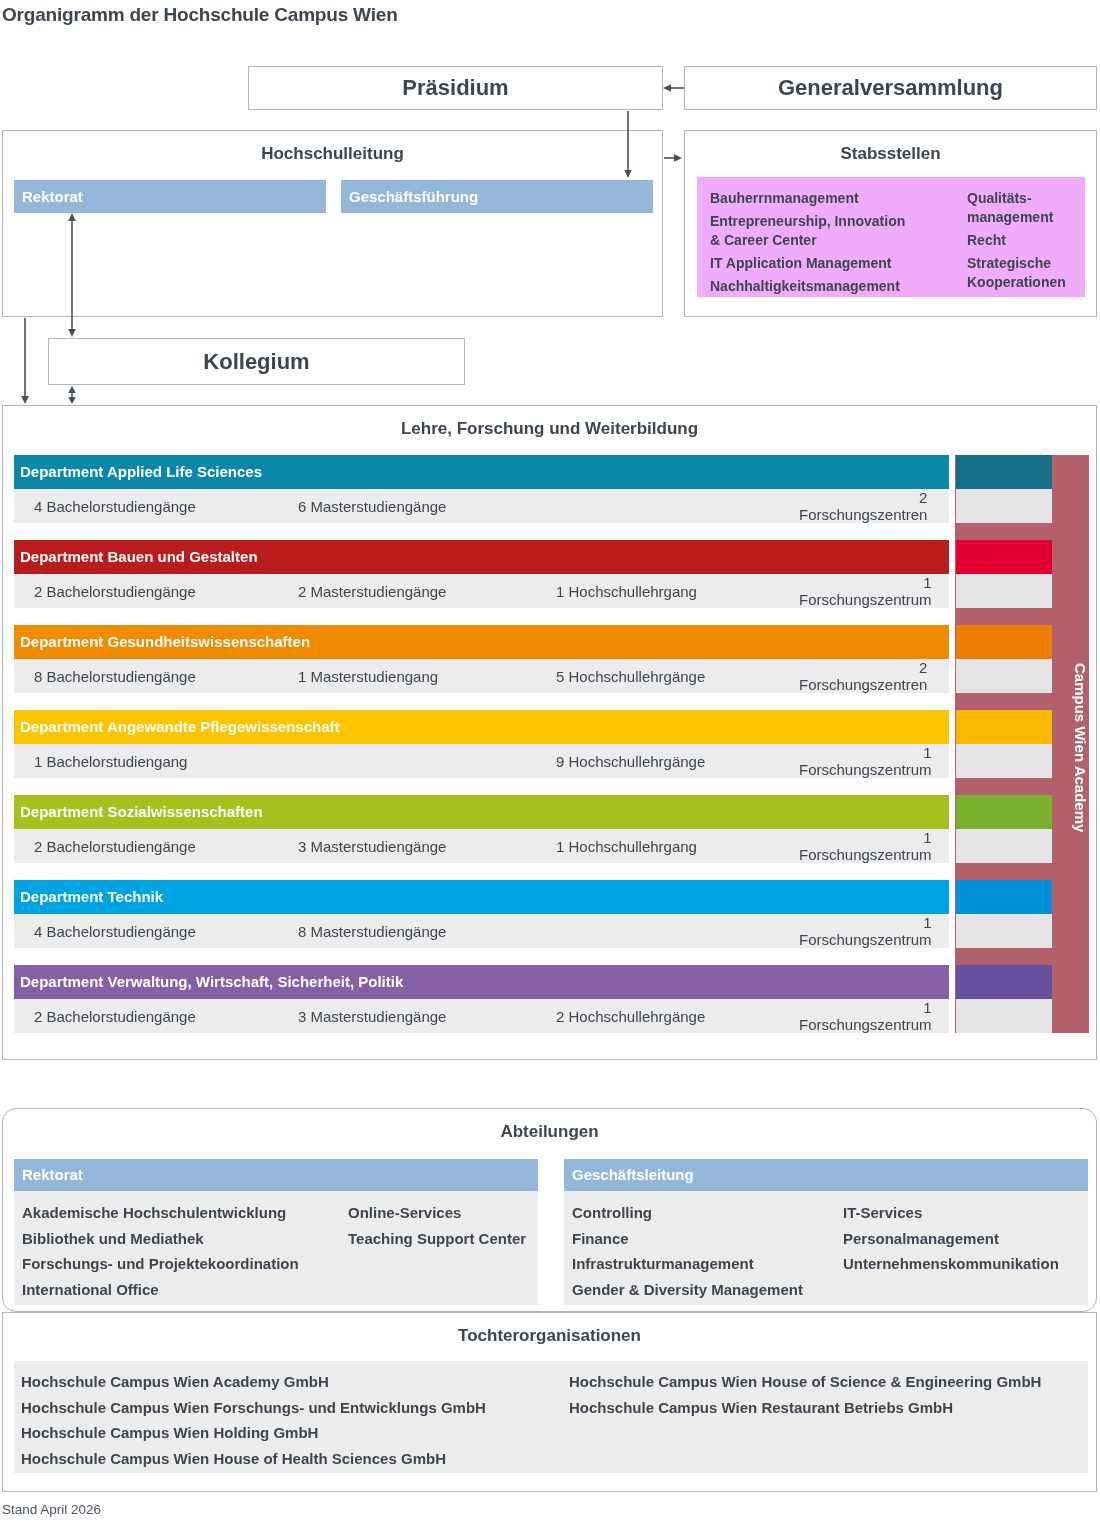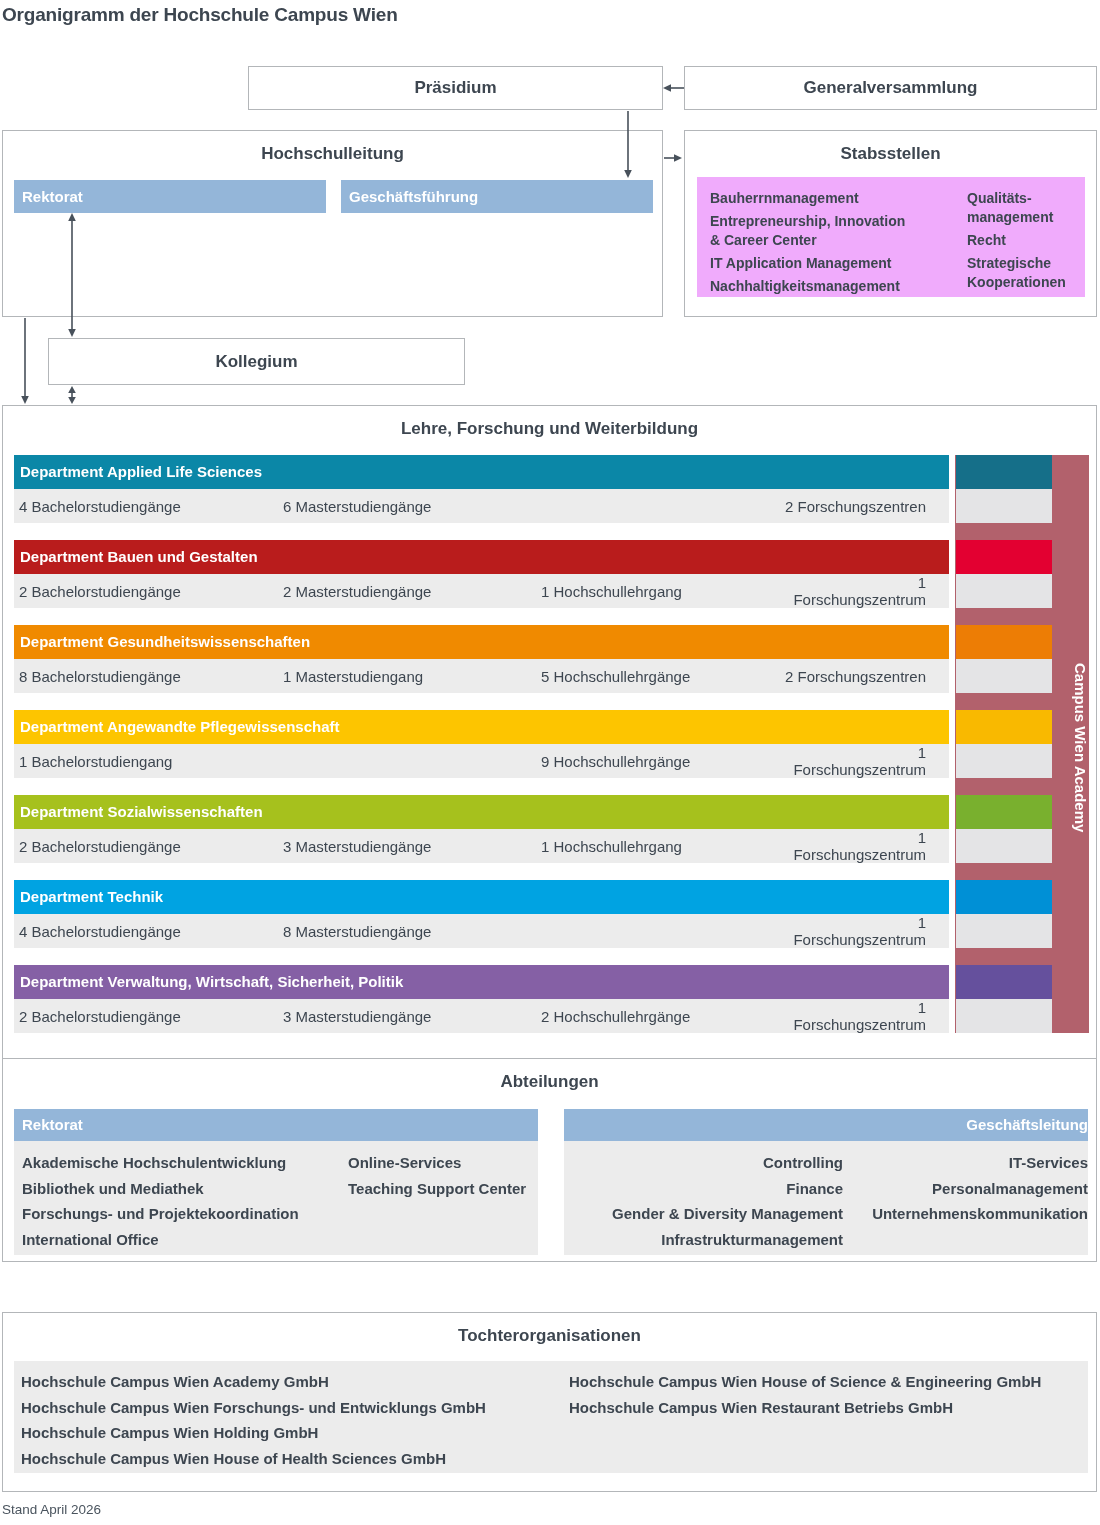"Präsidium" .obox-label { font-size: 17px -> 22px }
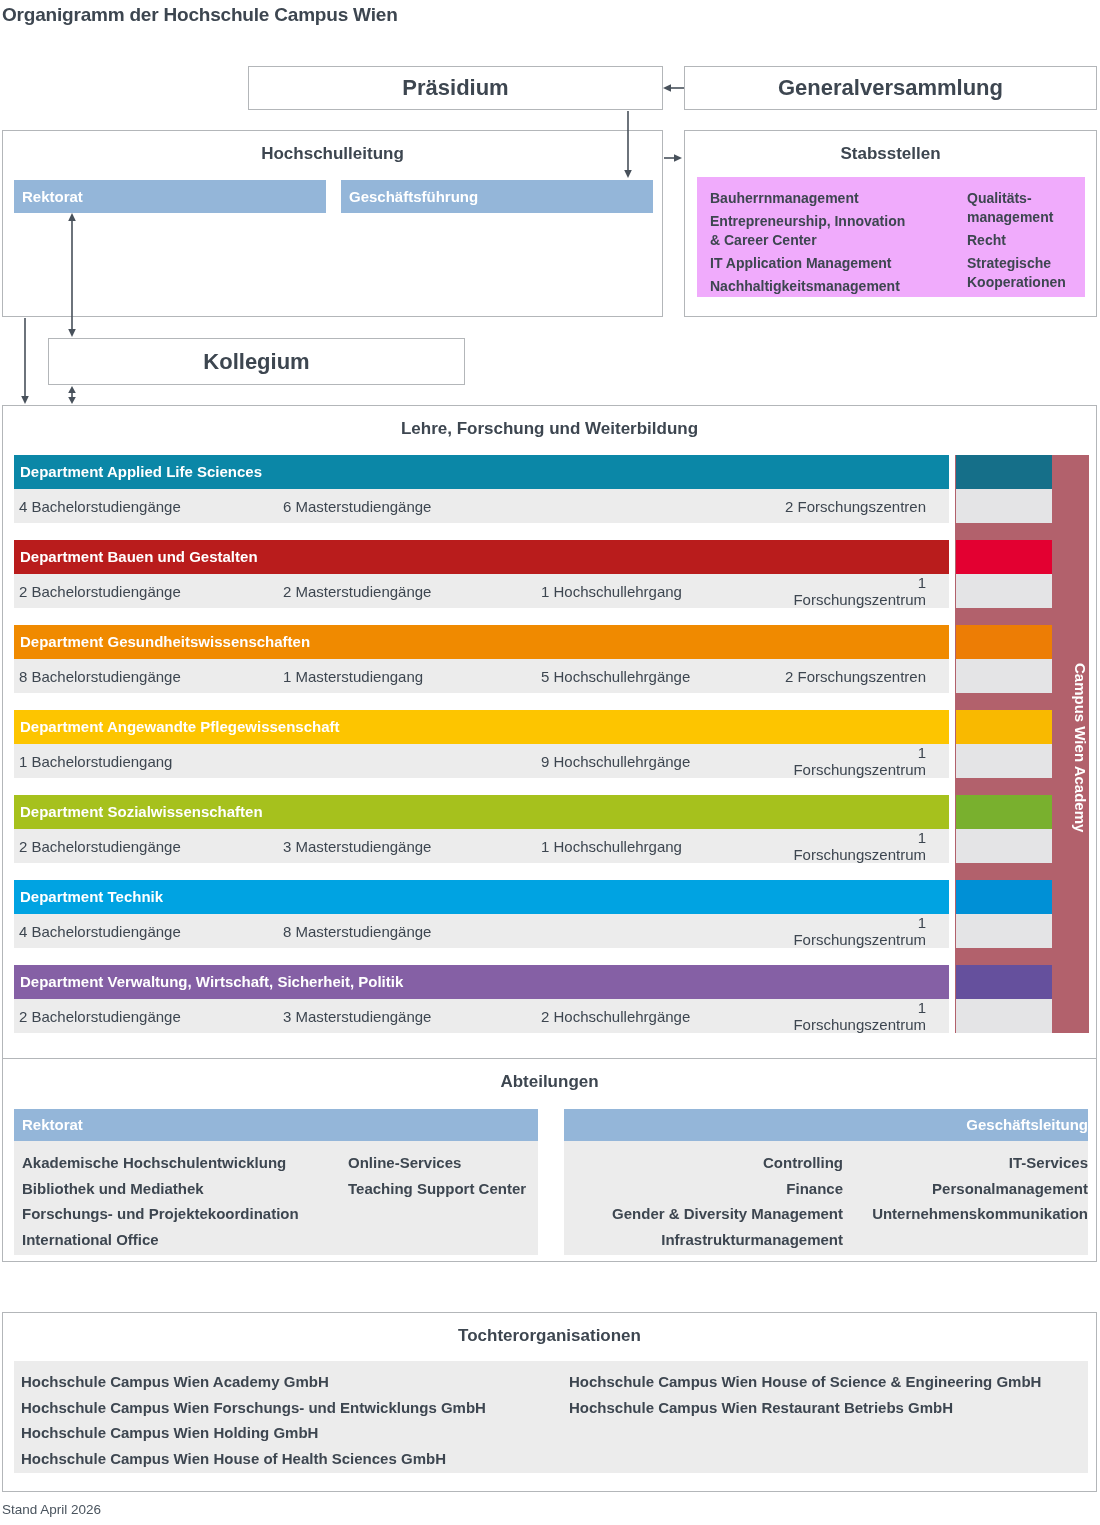"4 Bachelorstudiengänge" .dept-stats { padding-left: 5px -> 20px }
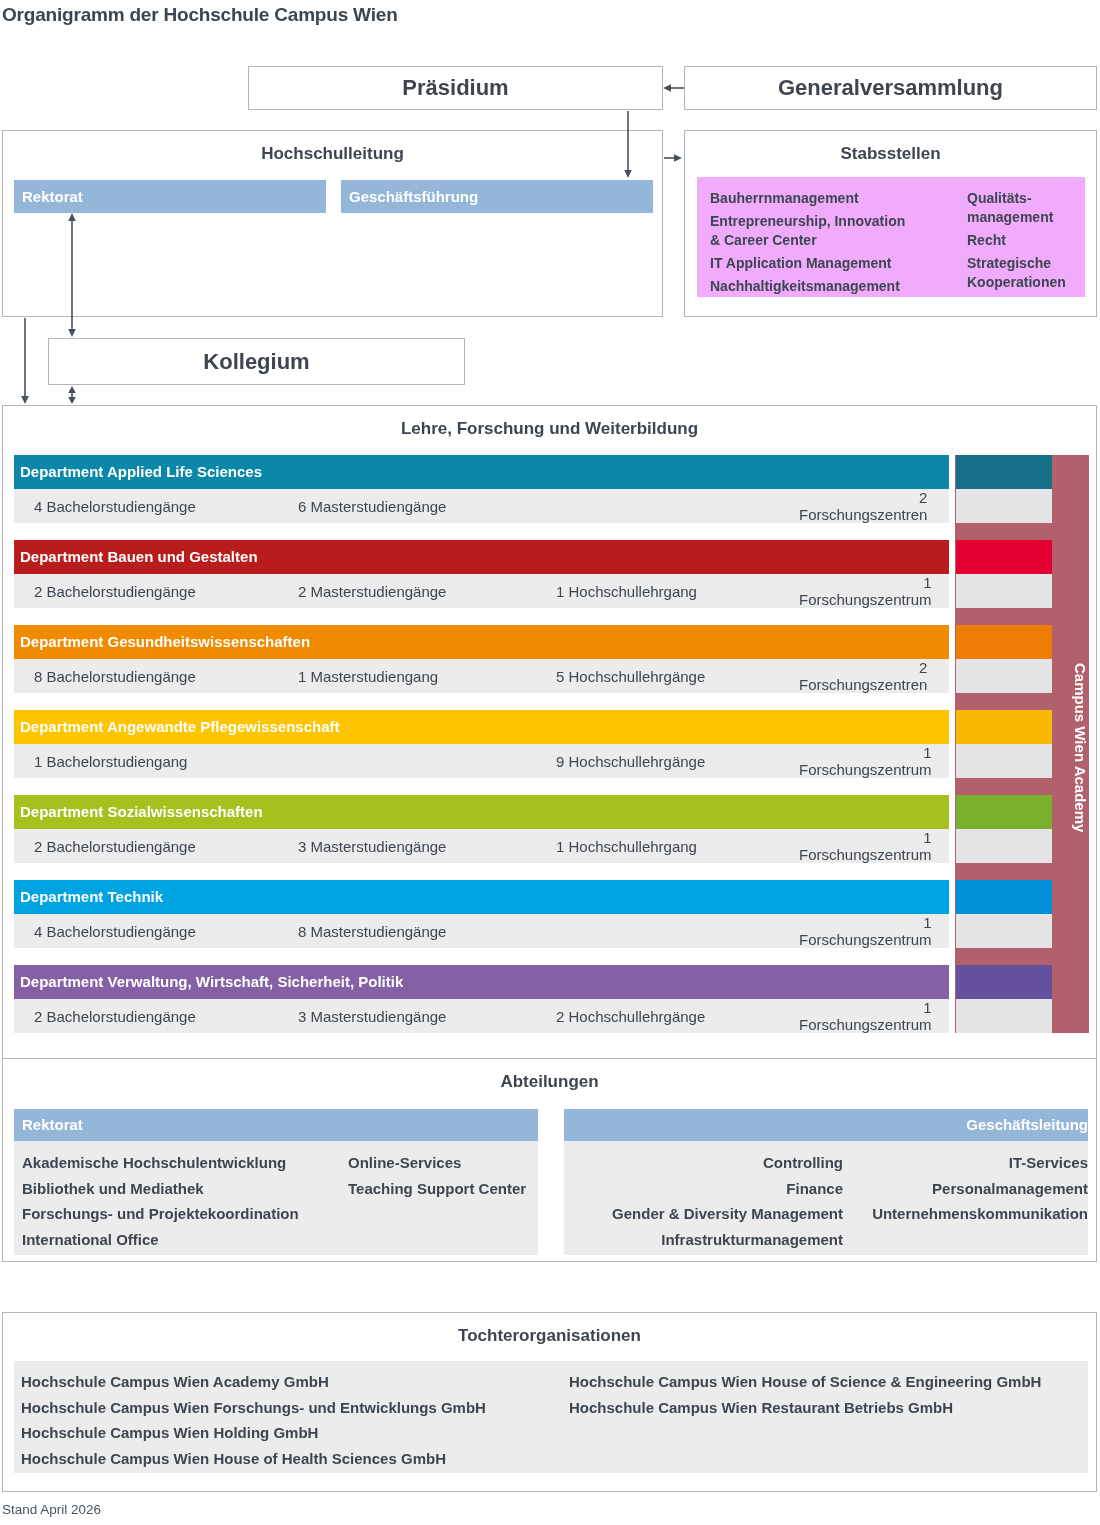"Abteilungen" div.obox { border-radius: none -> 14px; top: 1058px -> 1108px }
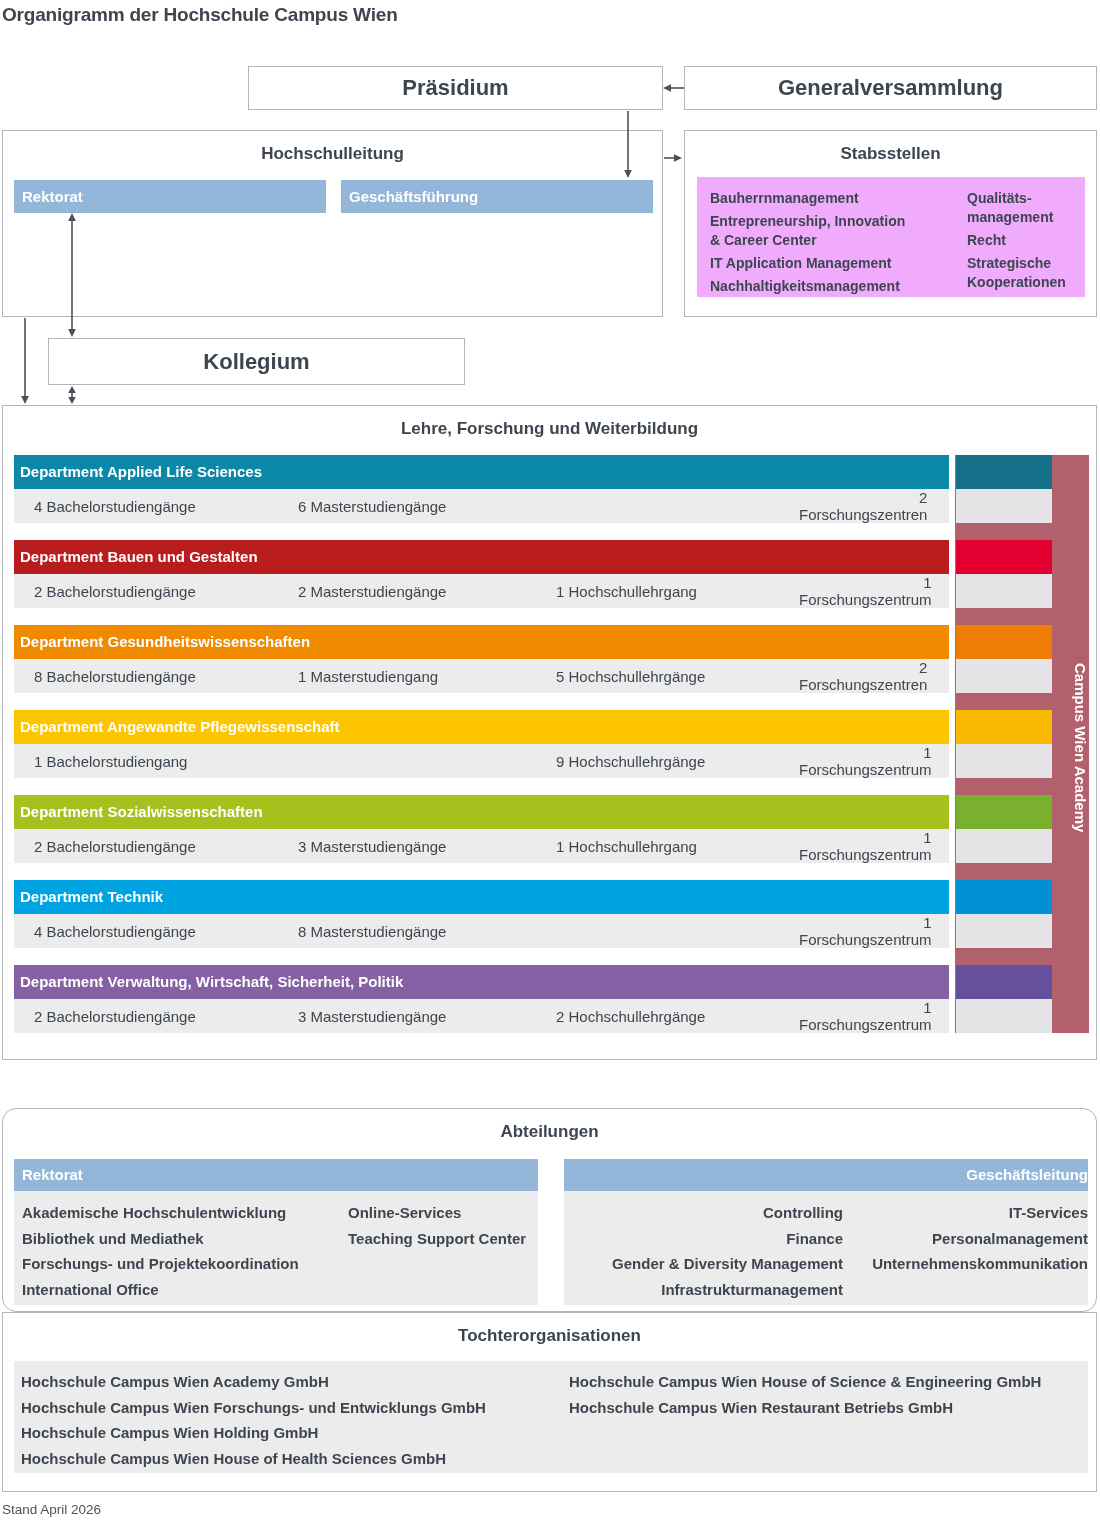"Geschäftsleitung" div.abt-group { text-align: right -> none }
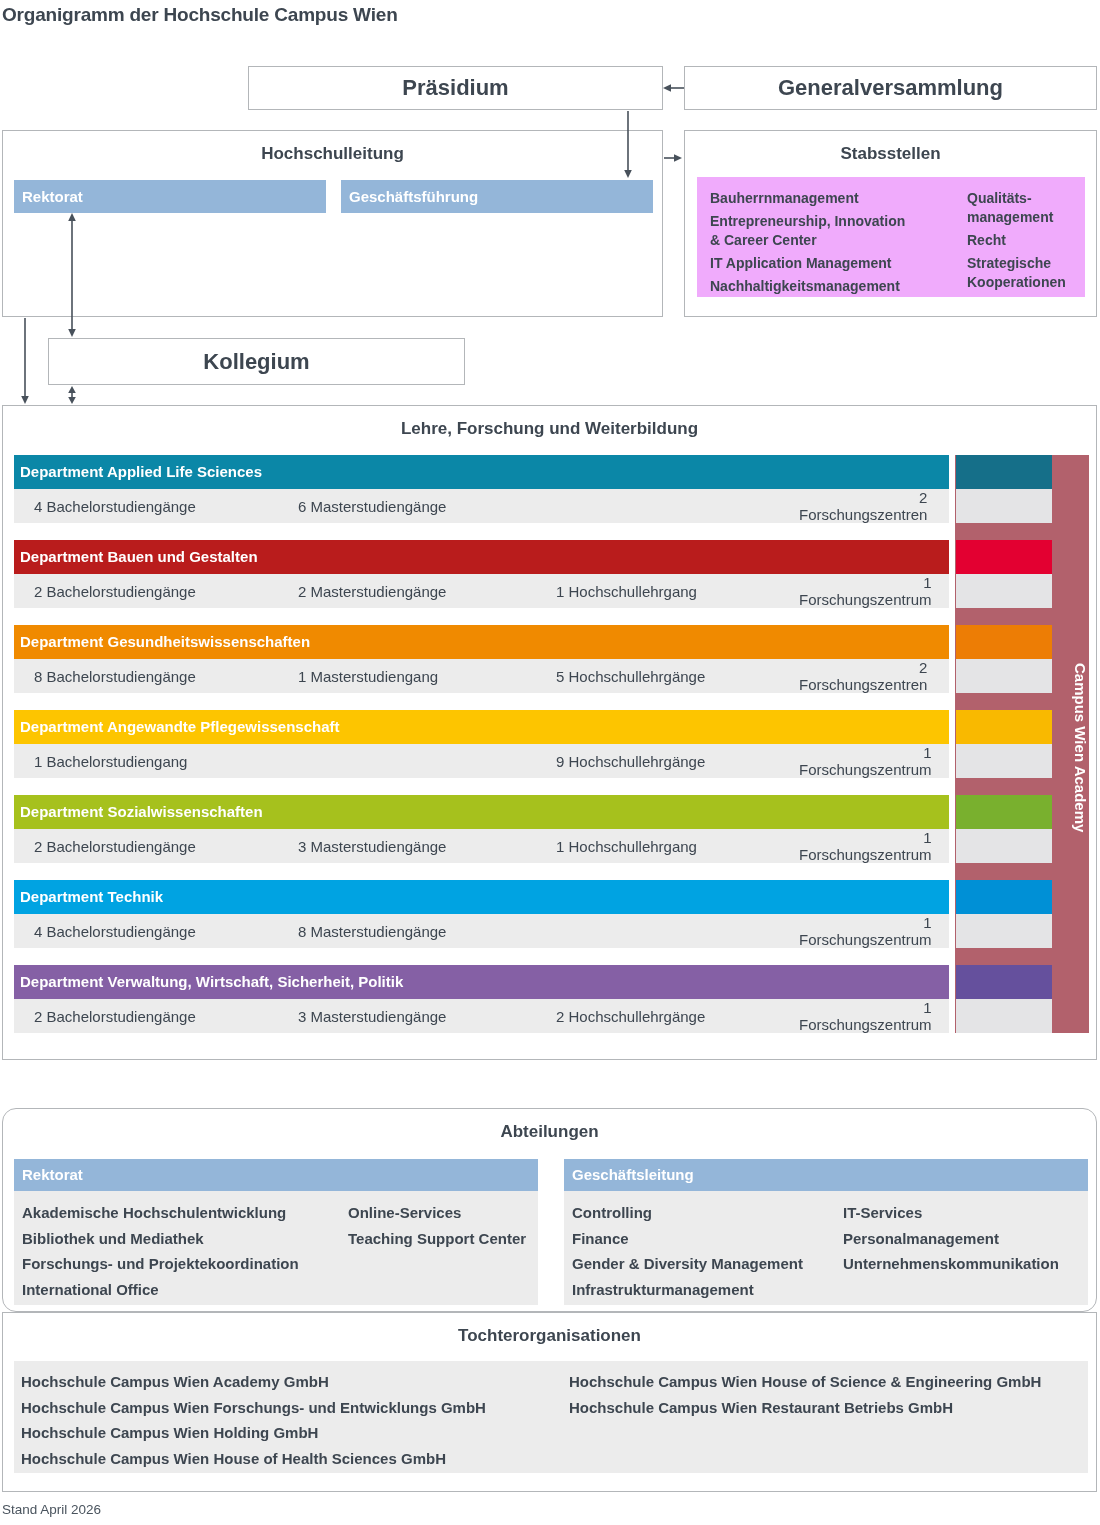"Gender & Diversity Management" div.item { order: before "Infrastrukturmanagement" -> after "Infrastrukturmanagement" }
